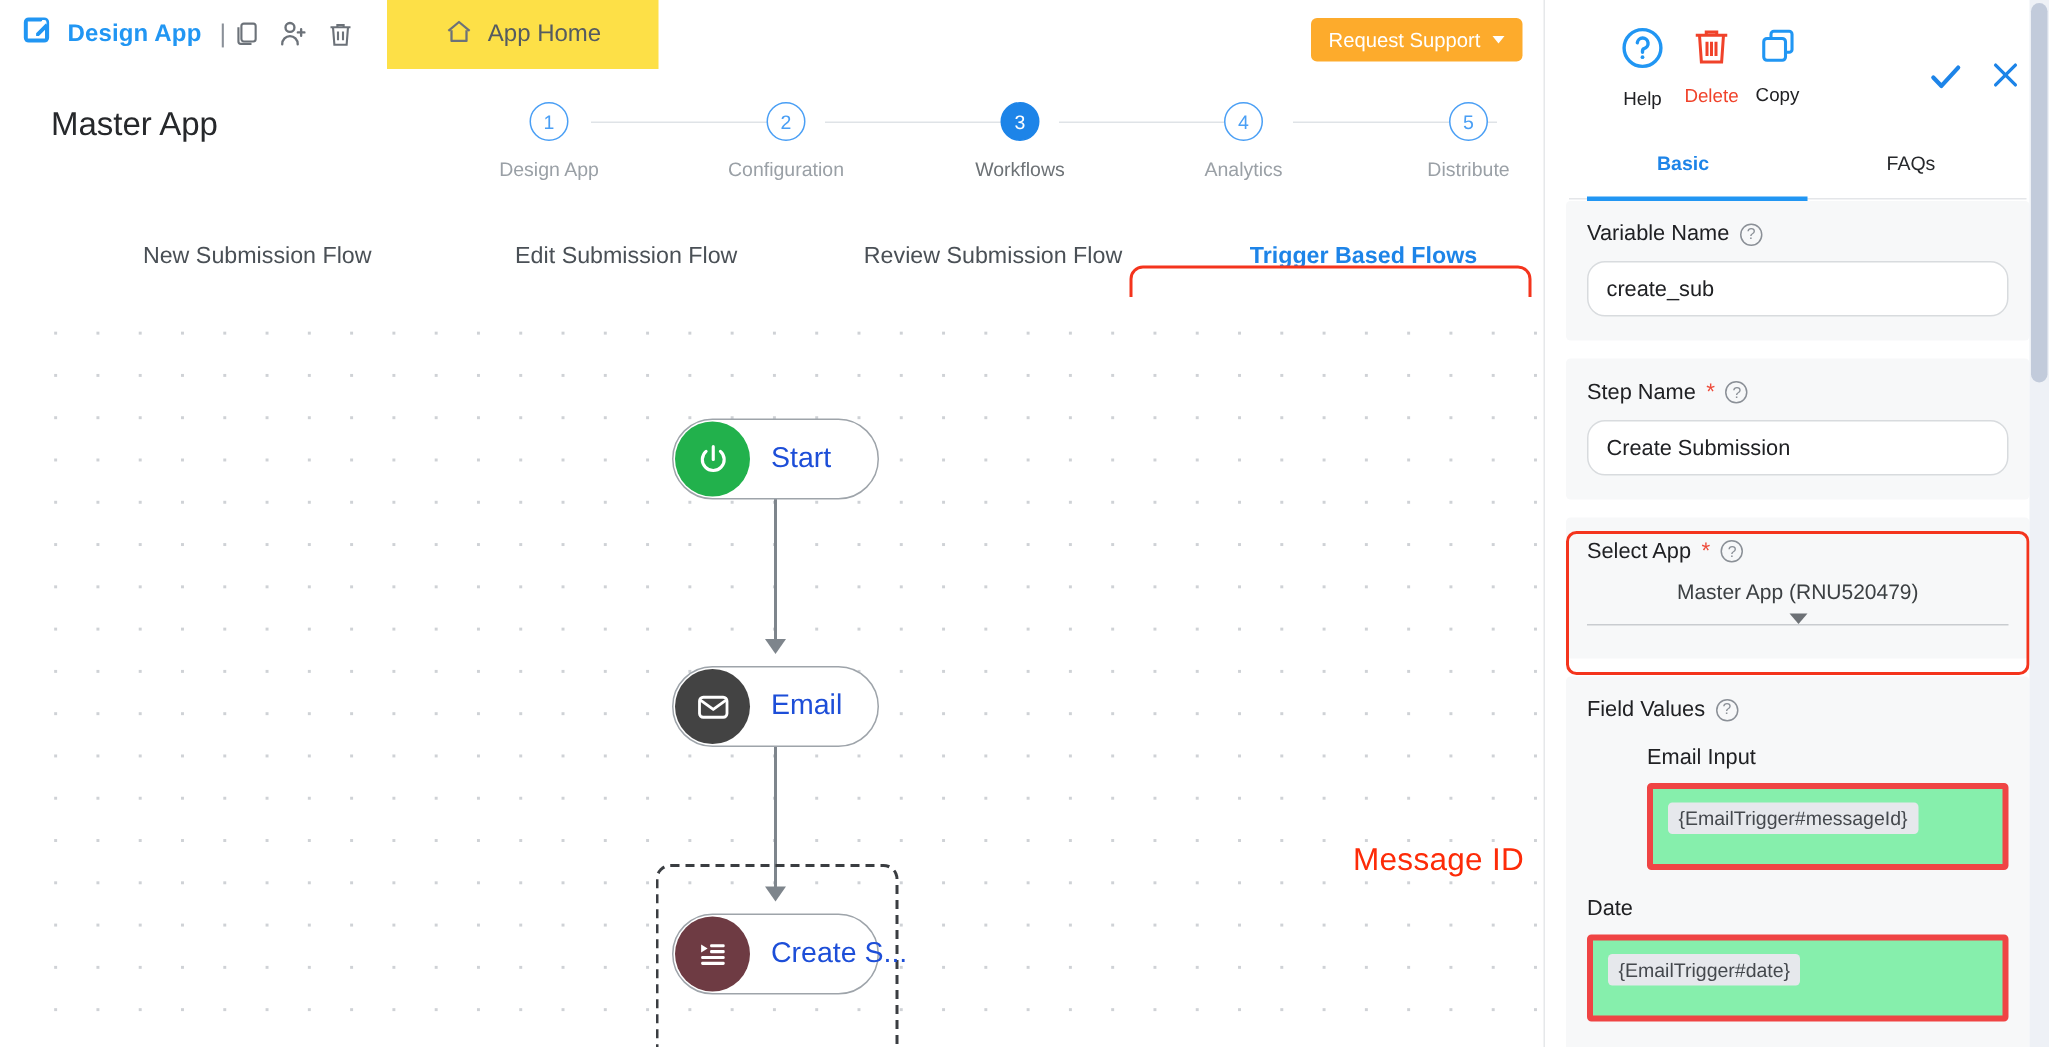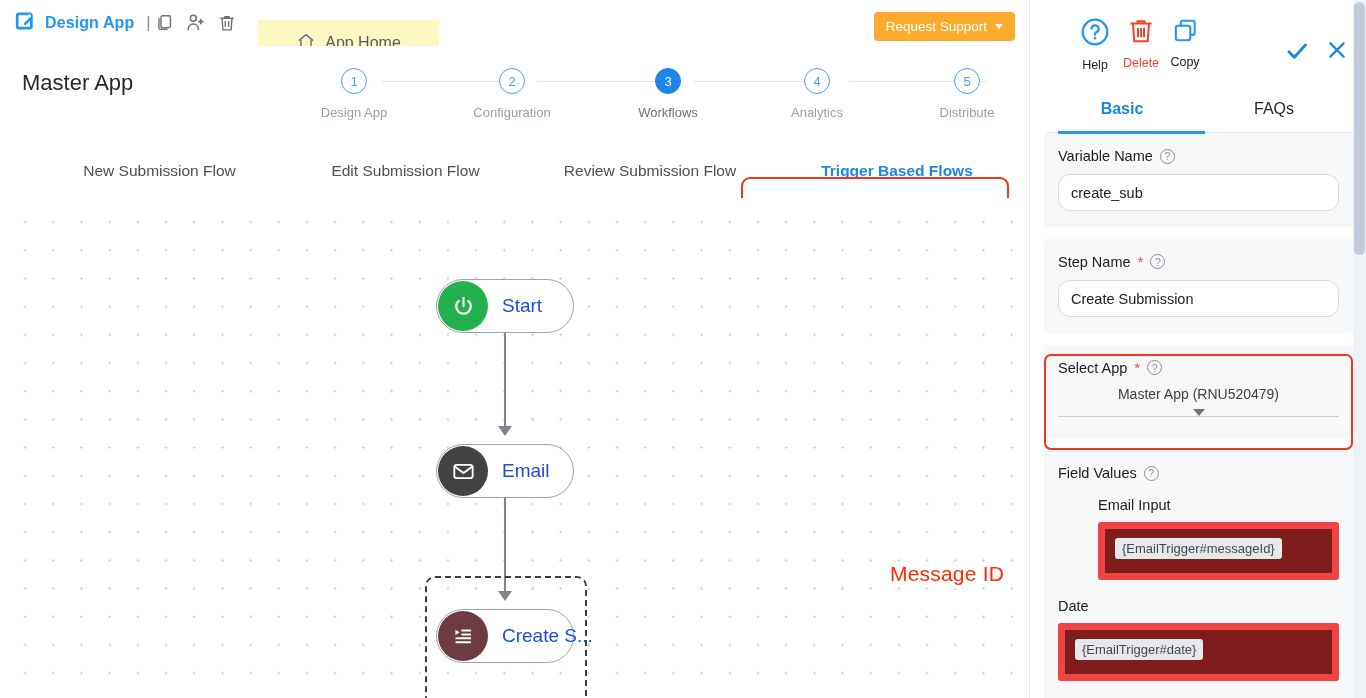"App Home" .apphome-tab { background: #fef9c3 -> #fde047; margin-top: 20px -> none }
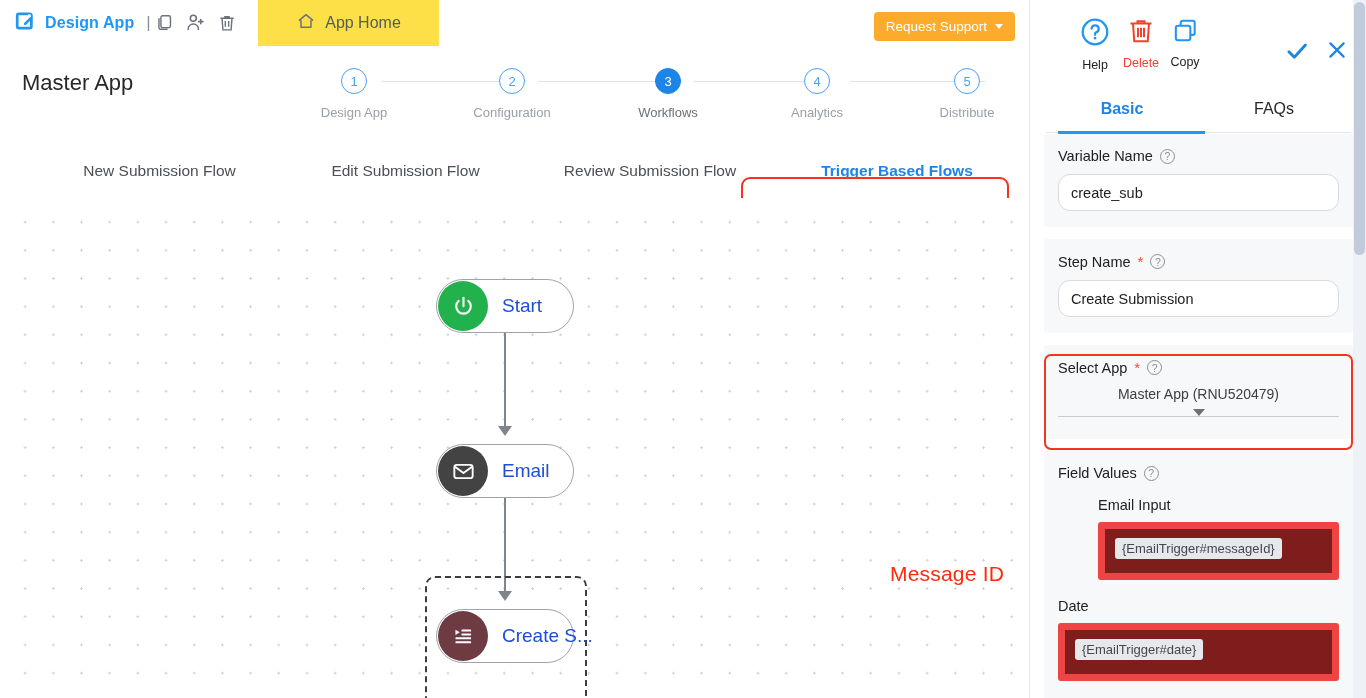"Master App" .main { left: 0 -> 12px }
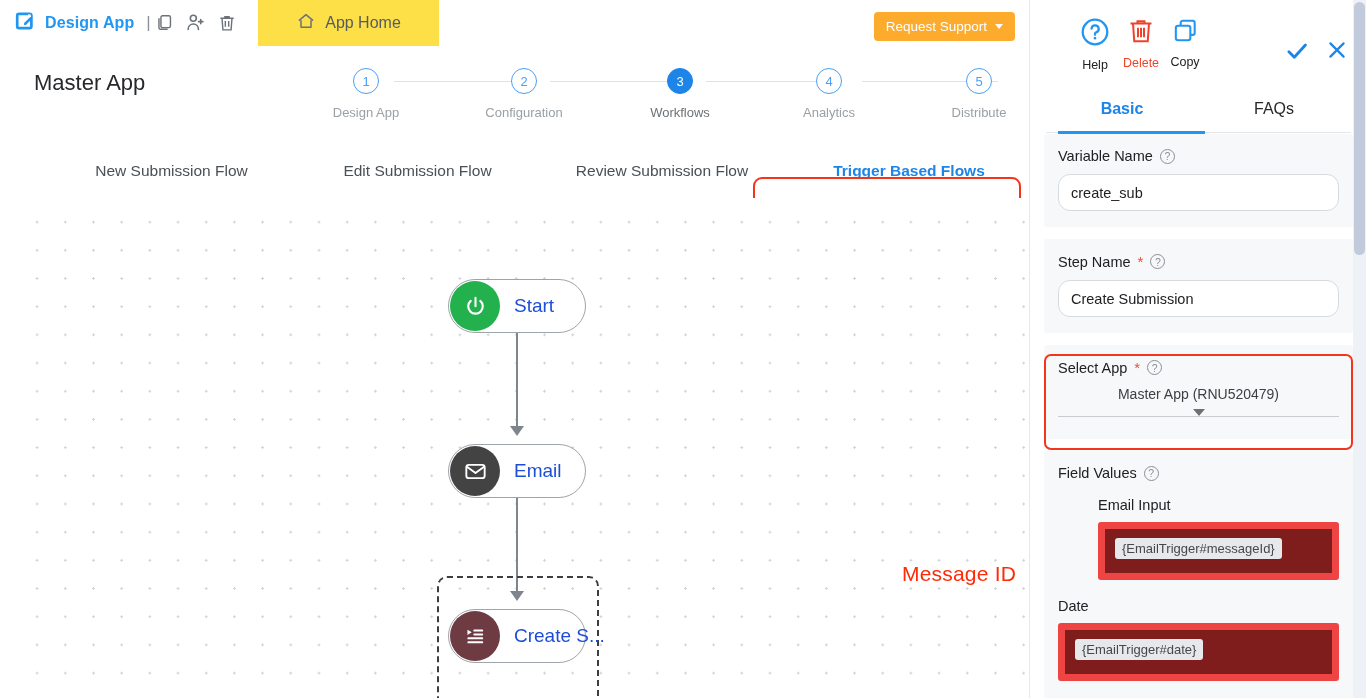"Basic" .rp-tab { font-size: 16px -> 13px }
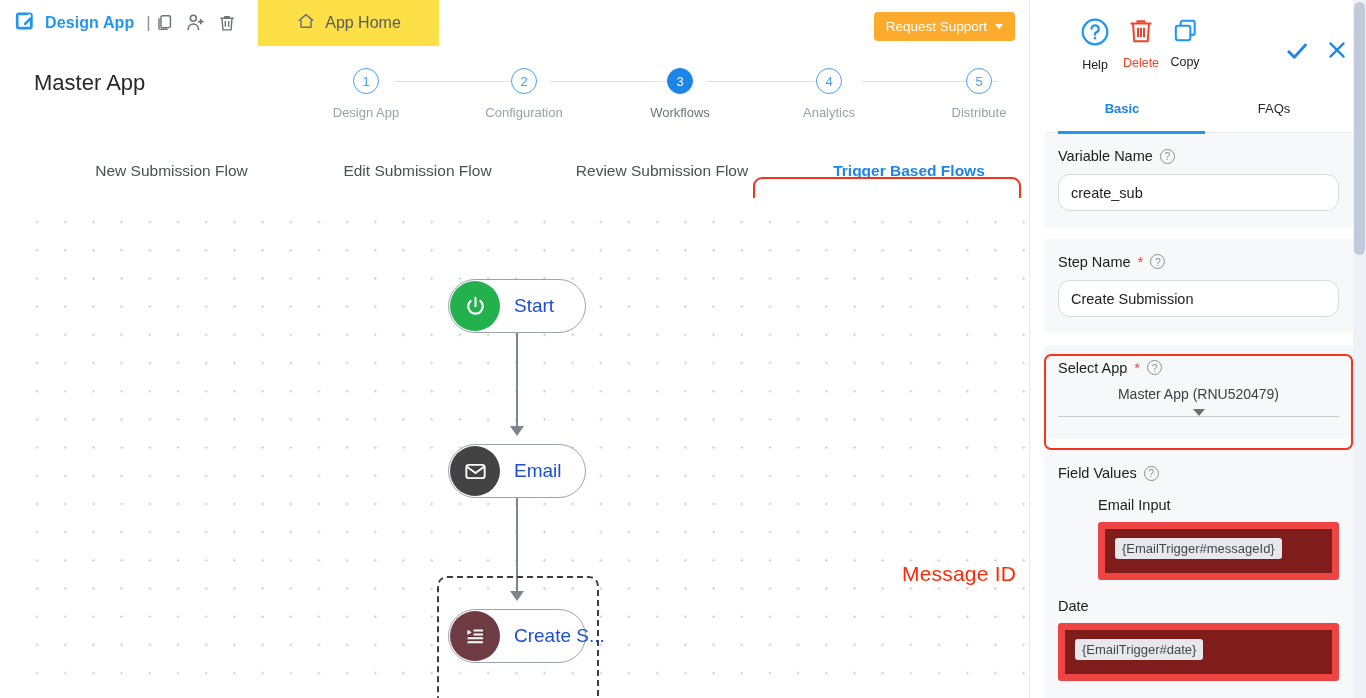"{EmailTrigger#messageId}" .fv-box { background: #7f1d1d -> #86efac; border: 7px solid #ef4444 -> 4px solid #ef4444 }
